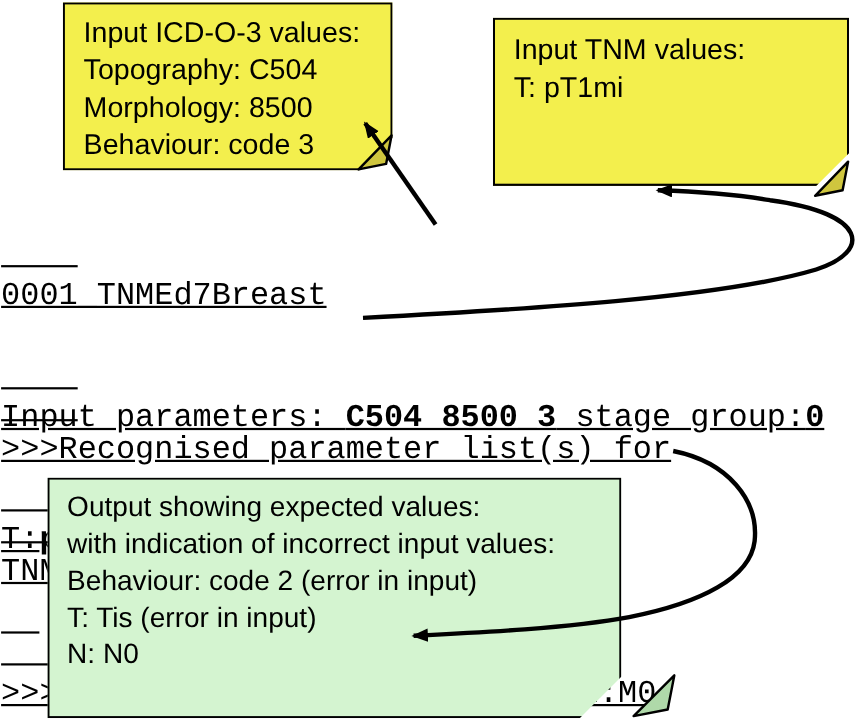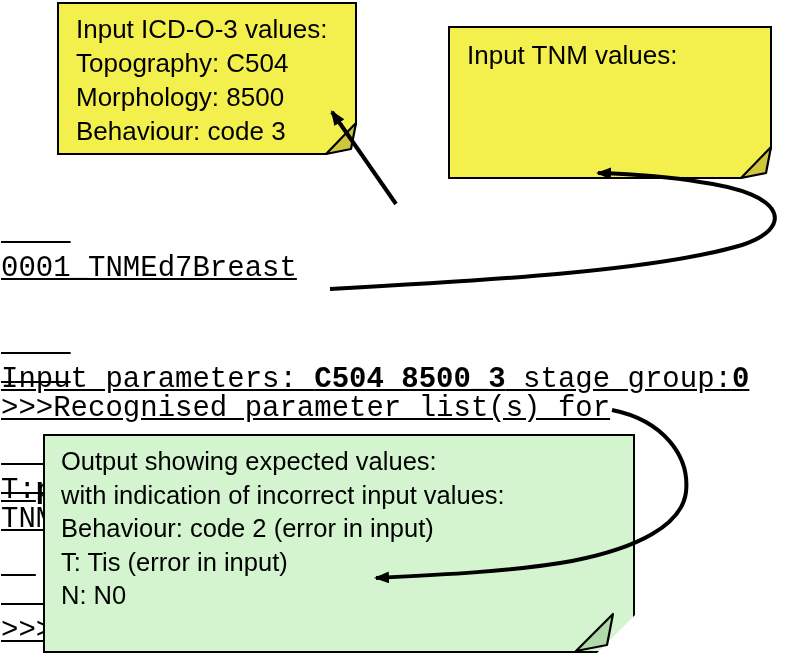"Input TNM values:" #note-tnm { top: 26px -> 16px }
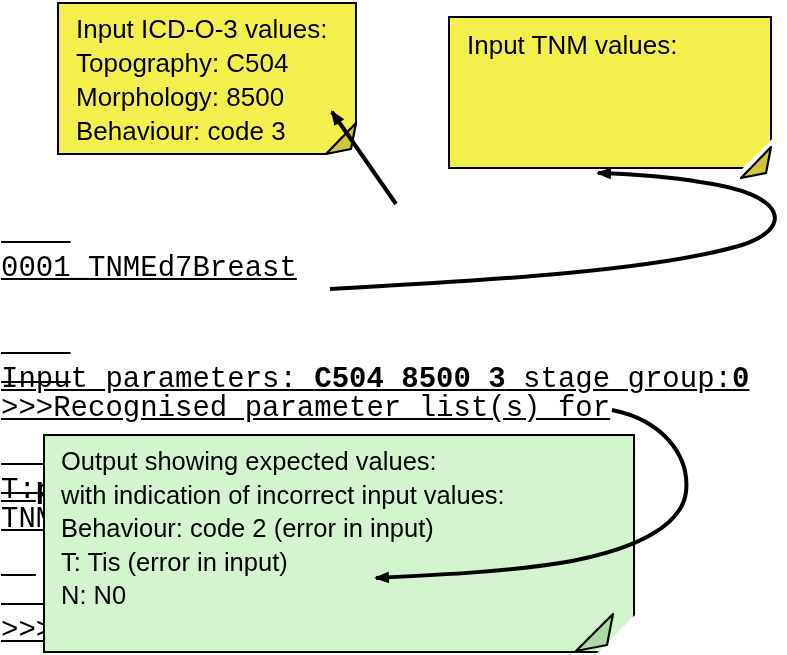"T: pT1mi" div { html: none -> <div>T: pT1mi</div> }
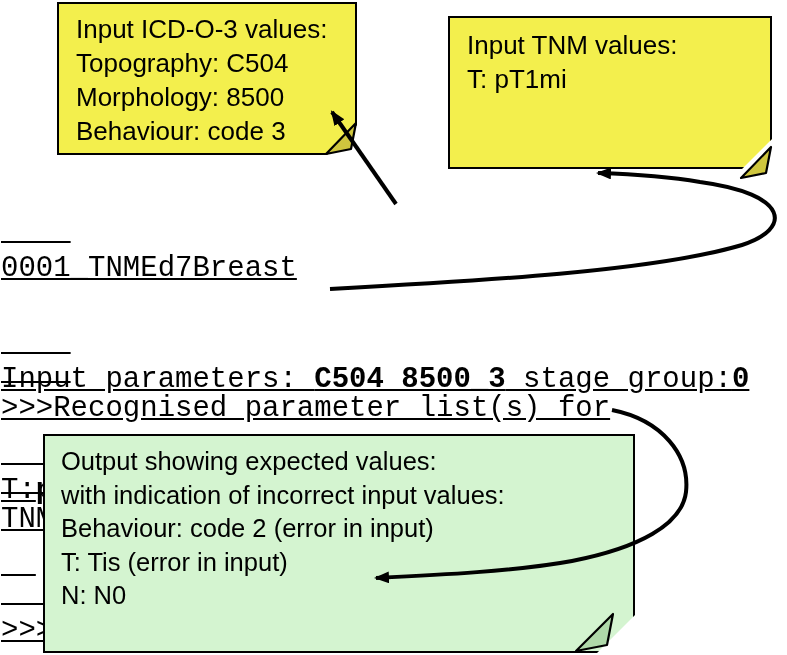"Output showing expected values:" #note-output { width: 592px -> 522px }
